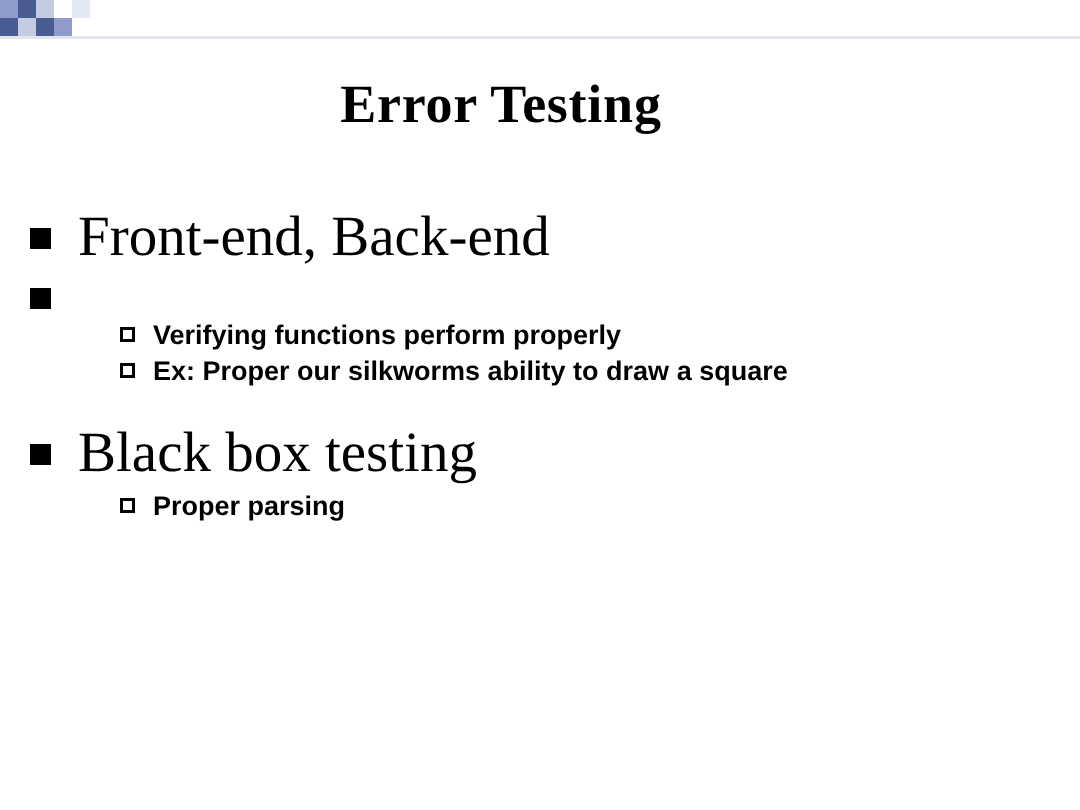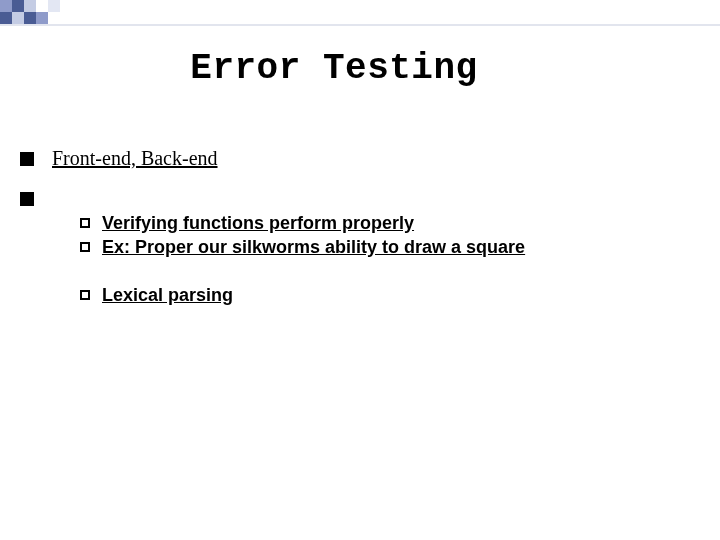"Error Testing" .title { font-family: Liberation Mono, monospace -> Liberation Serif, serif }
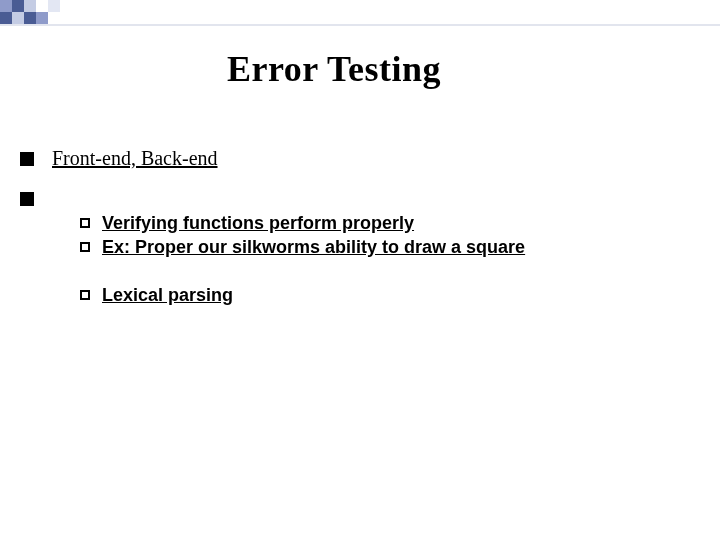"Front-end, Back-end" .l1 .text { font-size: 20px -> 38px; text-decoration: underline -> none }
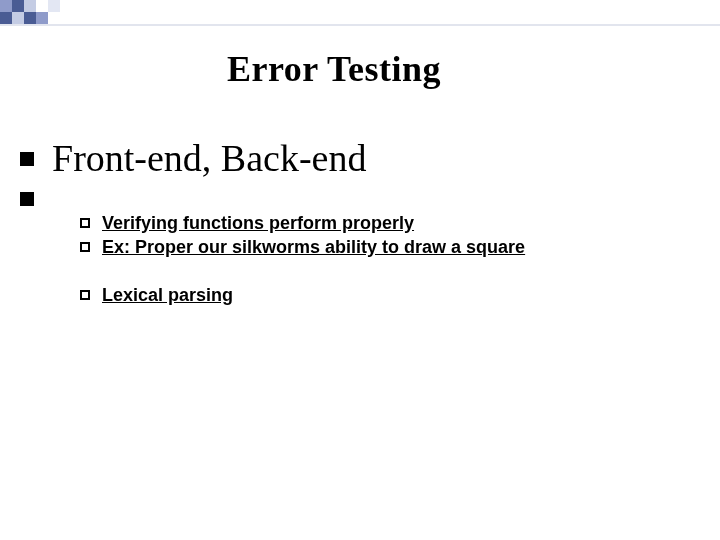"Verifying functions perform properly" .l2-group { text-decoration: underline -> none }
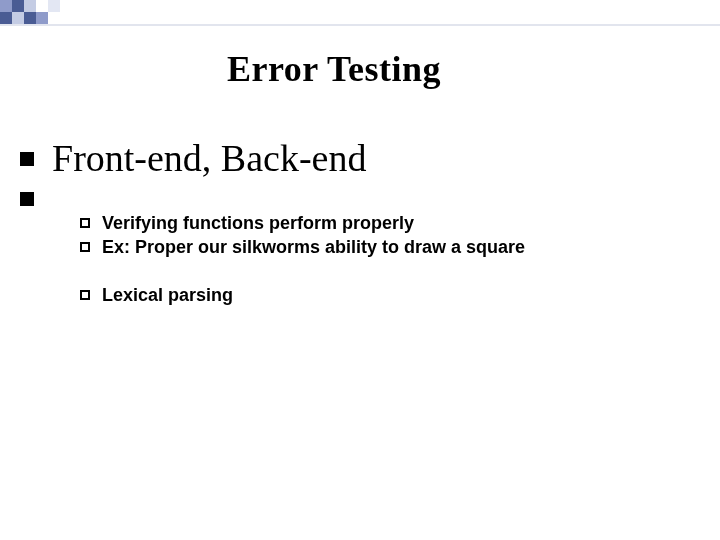"Black box testing" div.l1 { html: none -> <div> <div></div> <div>Black box testing</div> </div> }
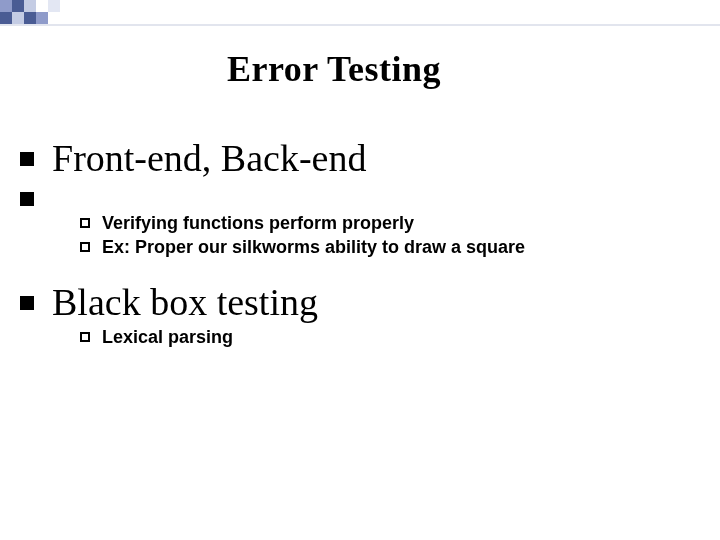"Lexical parsing" div.text { text: Lexical -> Proper }
